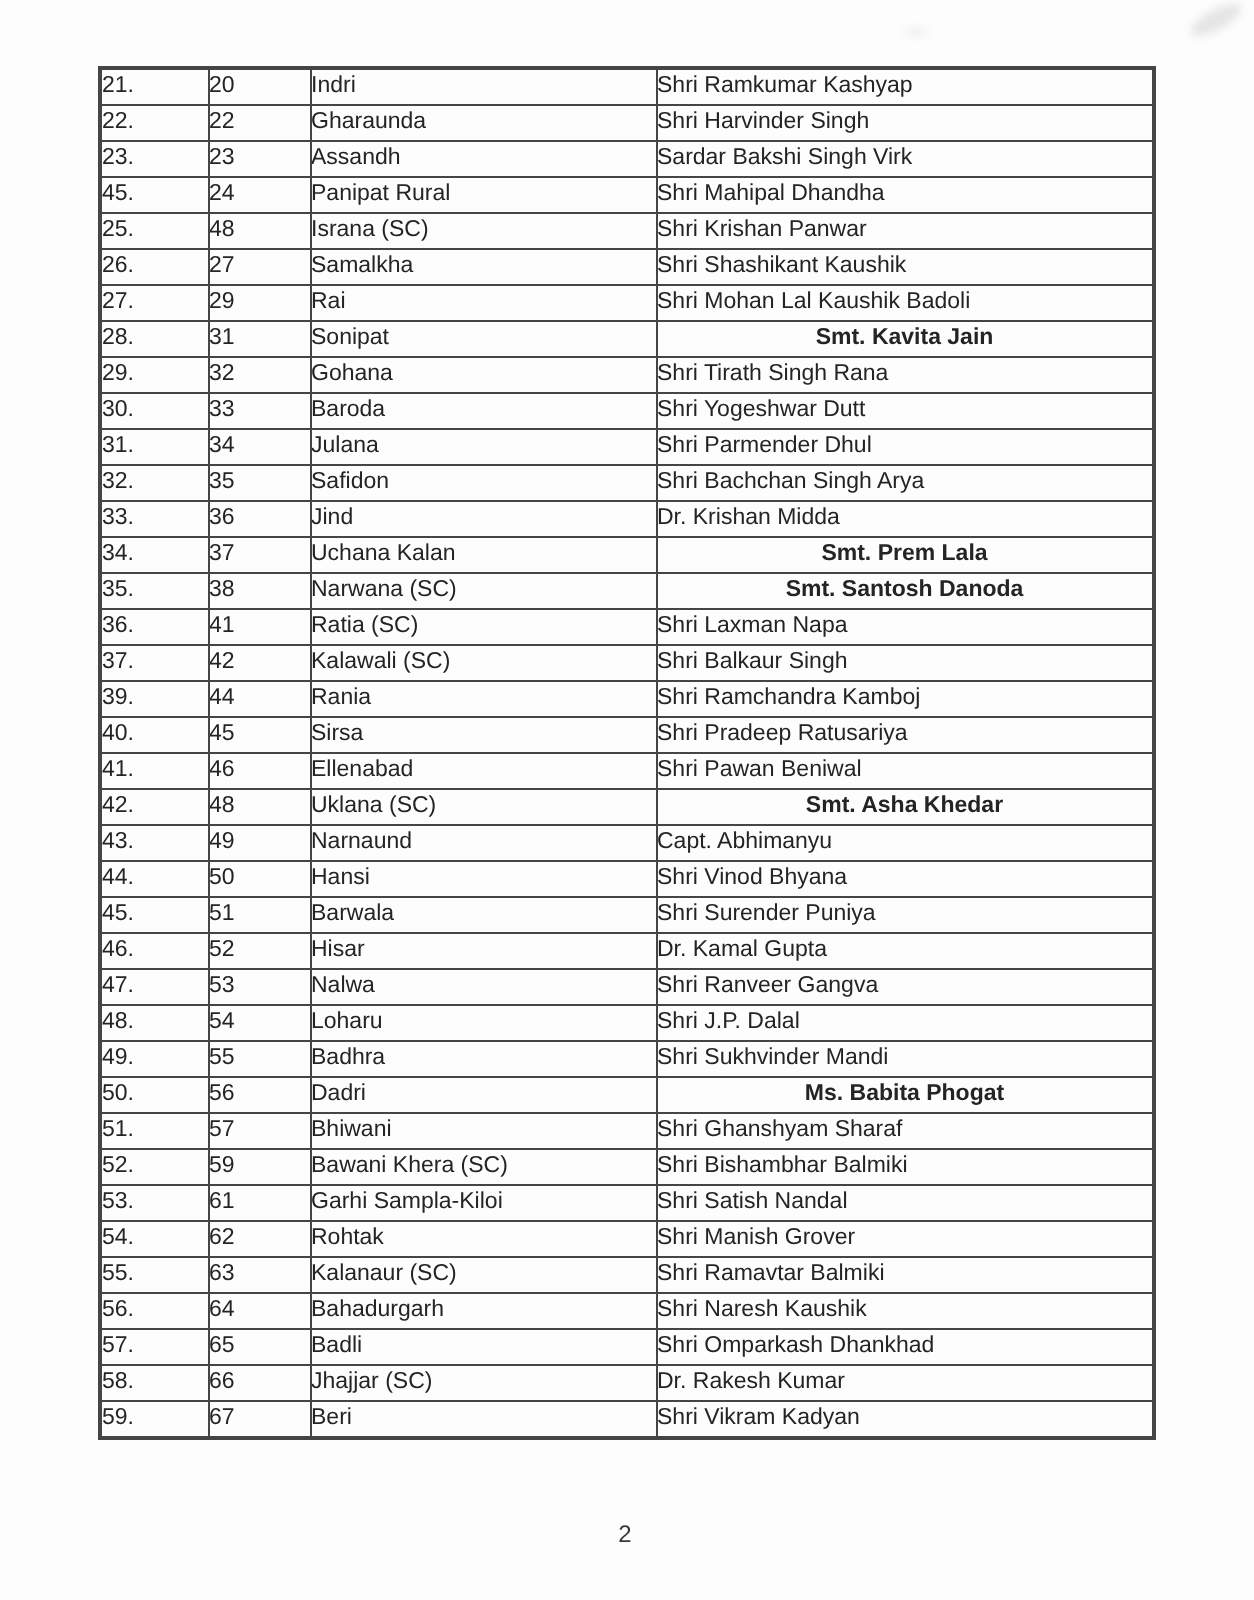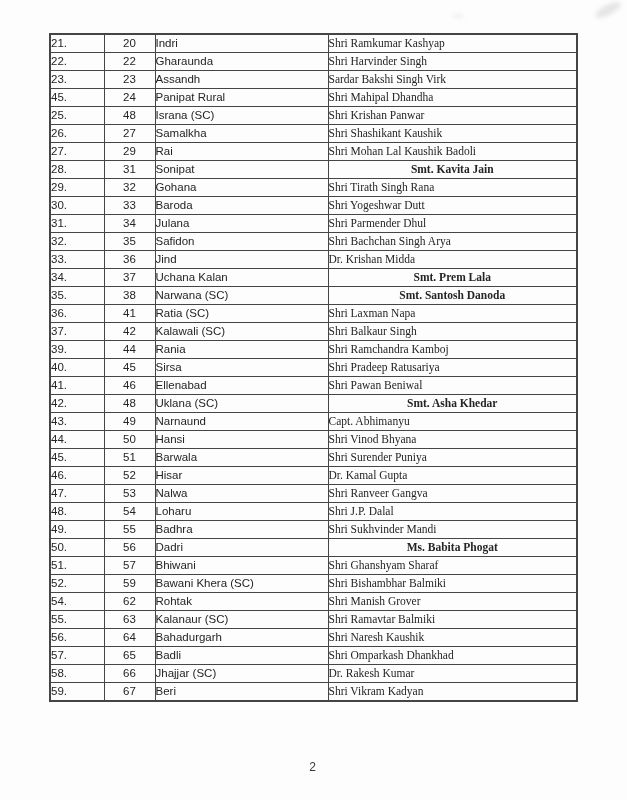"20" td.col-cno { text-align: center -> left }
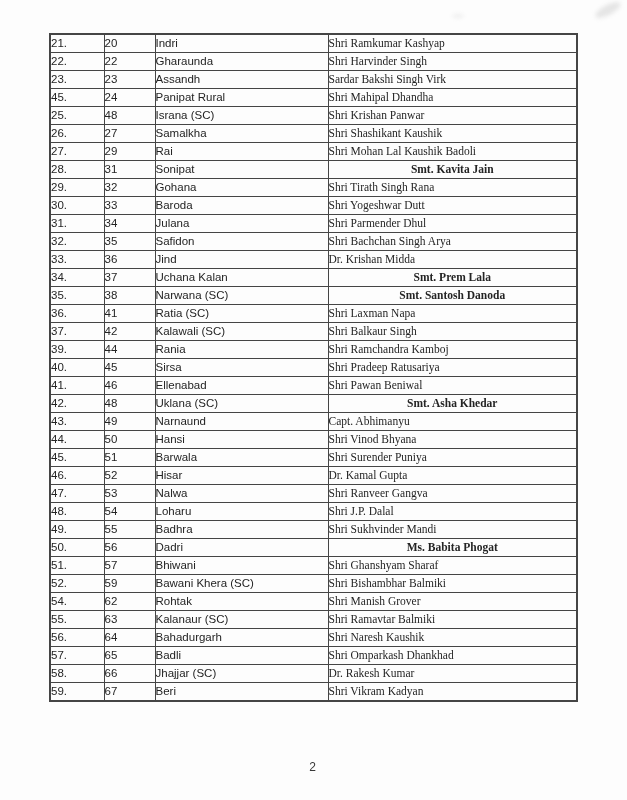"Shri Ramkumar Kashyap" td.col-cand { font-family: Liberation Serif, serif -> none }
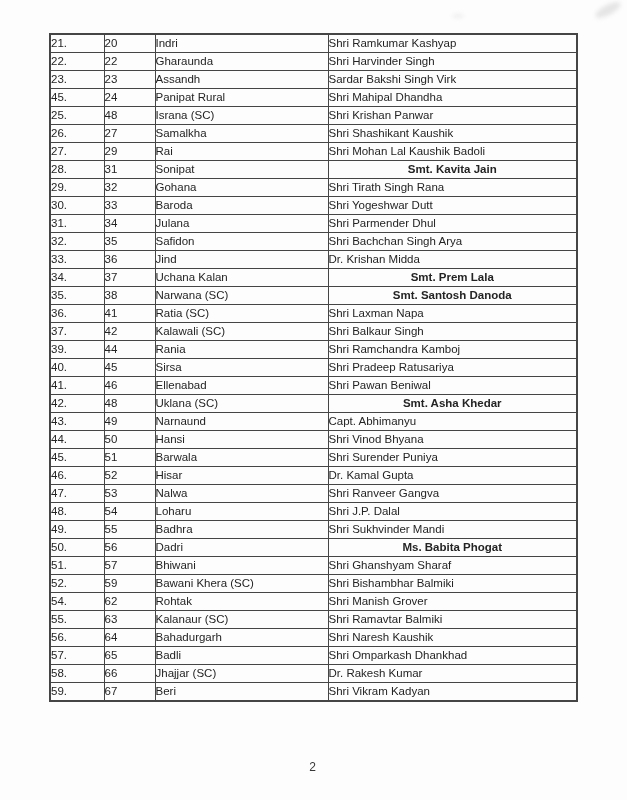"53." tr { html: none -> <tr> <td>53.</td> <td>61</td> <td>Garhi Sampla-Kiloi</td> <td>Shri Satish Nandal</td> </tr> }
